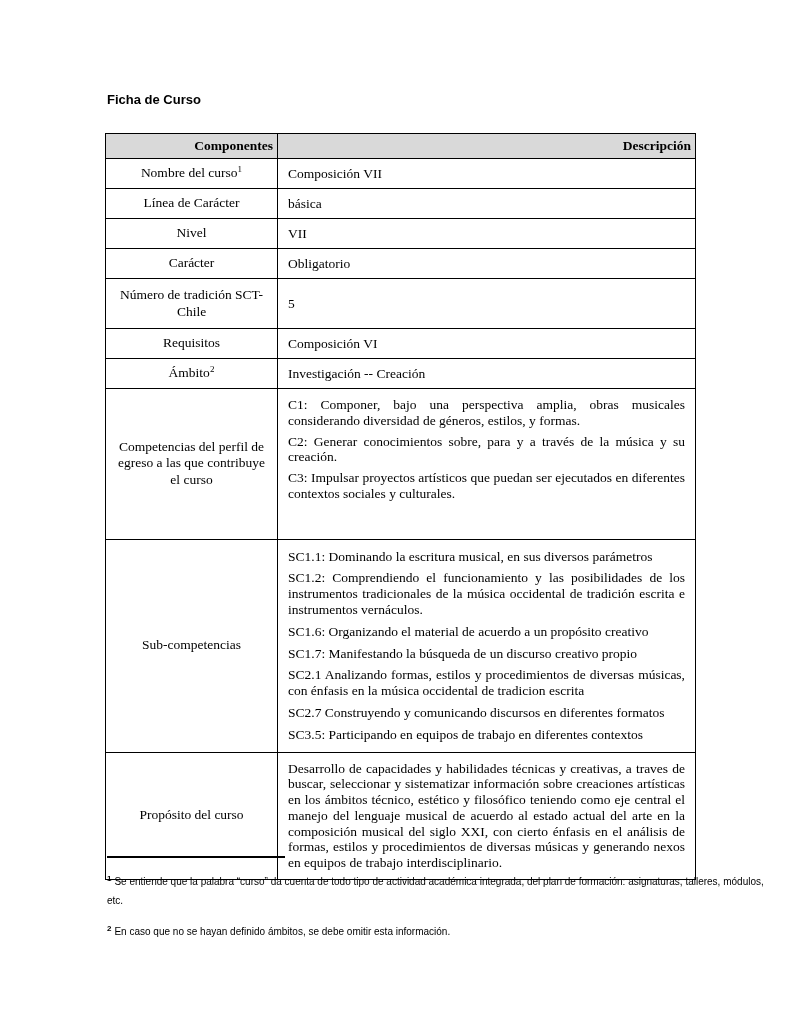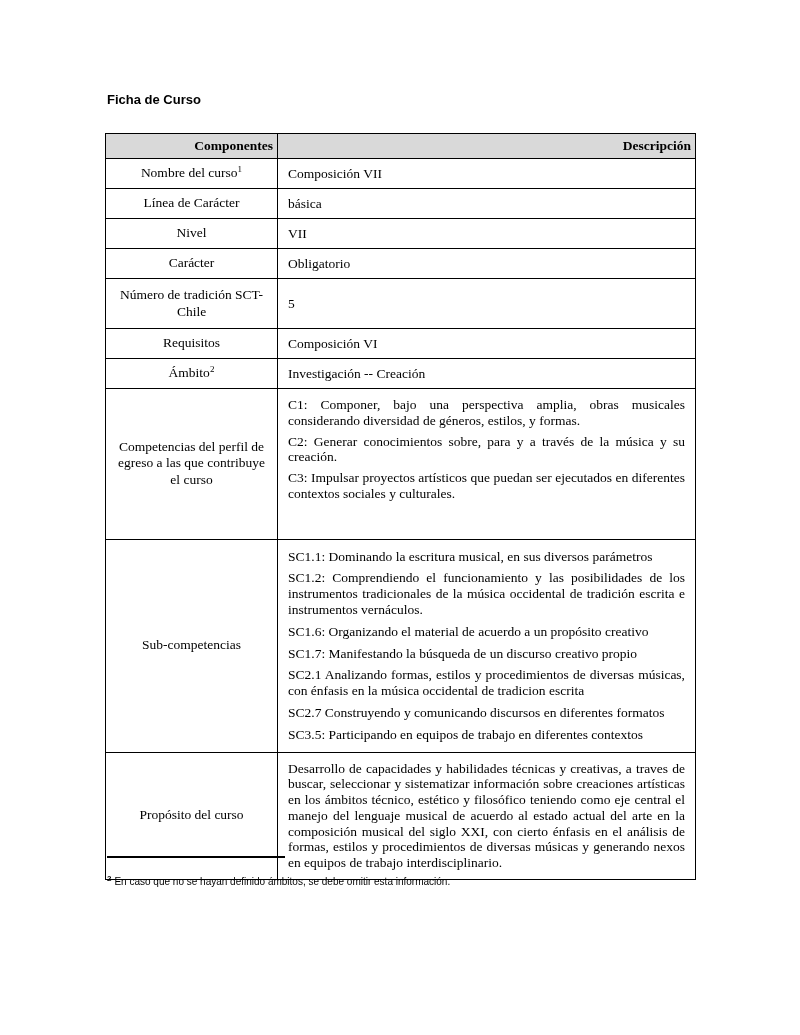"1 Se entiende que la" p.footnote { html: none -> <p> <sup>1</sup><span>Se entiende que la palabra “curso” da cuenta de todo tipo de actividad académica integrada, del plan de formación: asignaturas, talleres, módulos, etc.</span> </p> }
